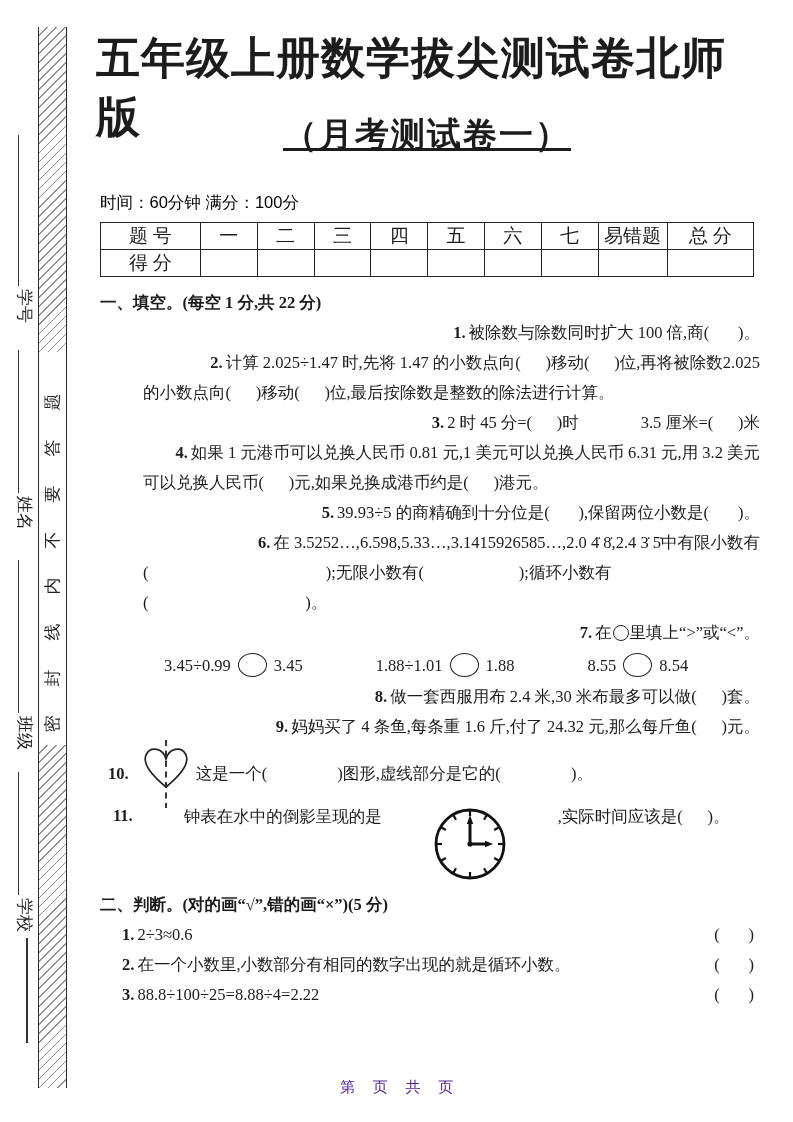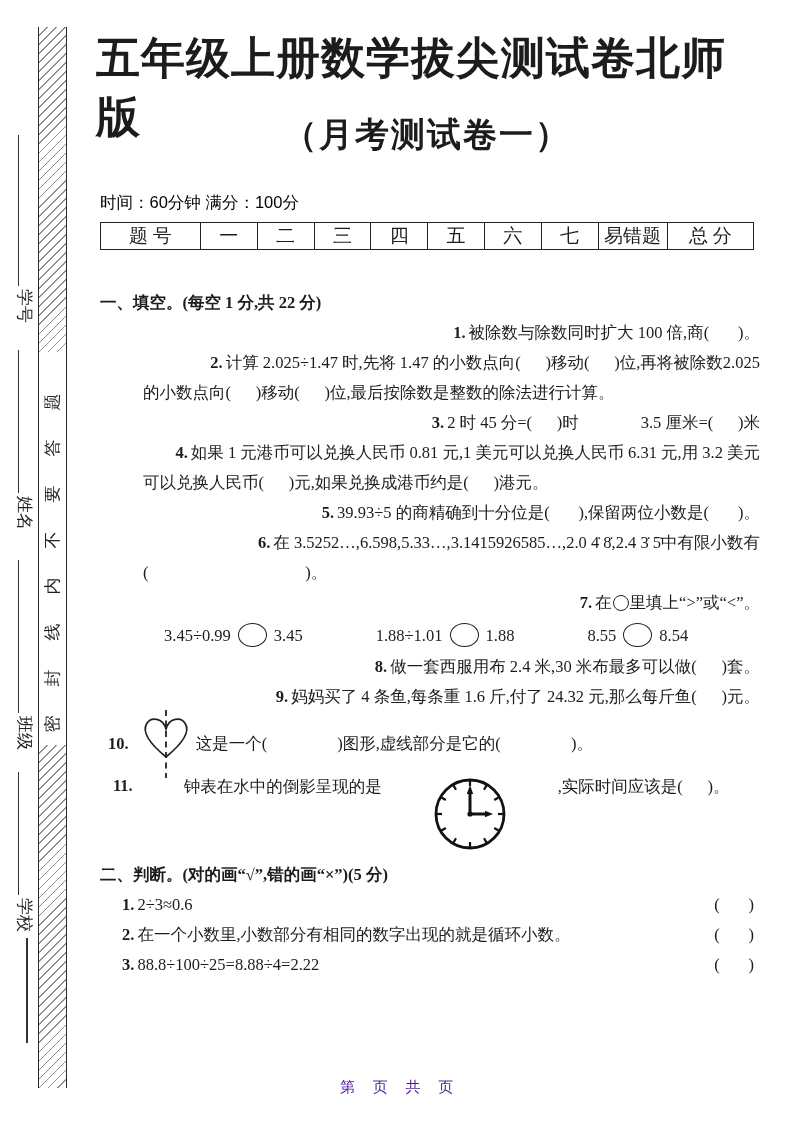"（月考测试卷一）" .subtitle { text-decoration: none -> underline }
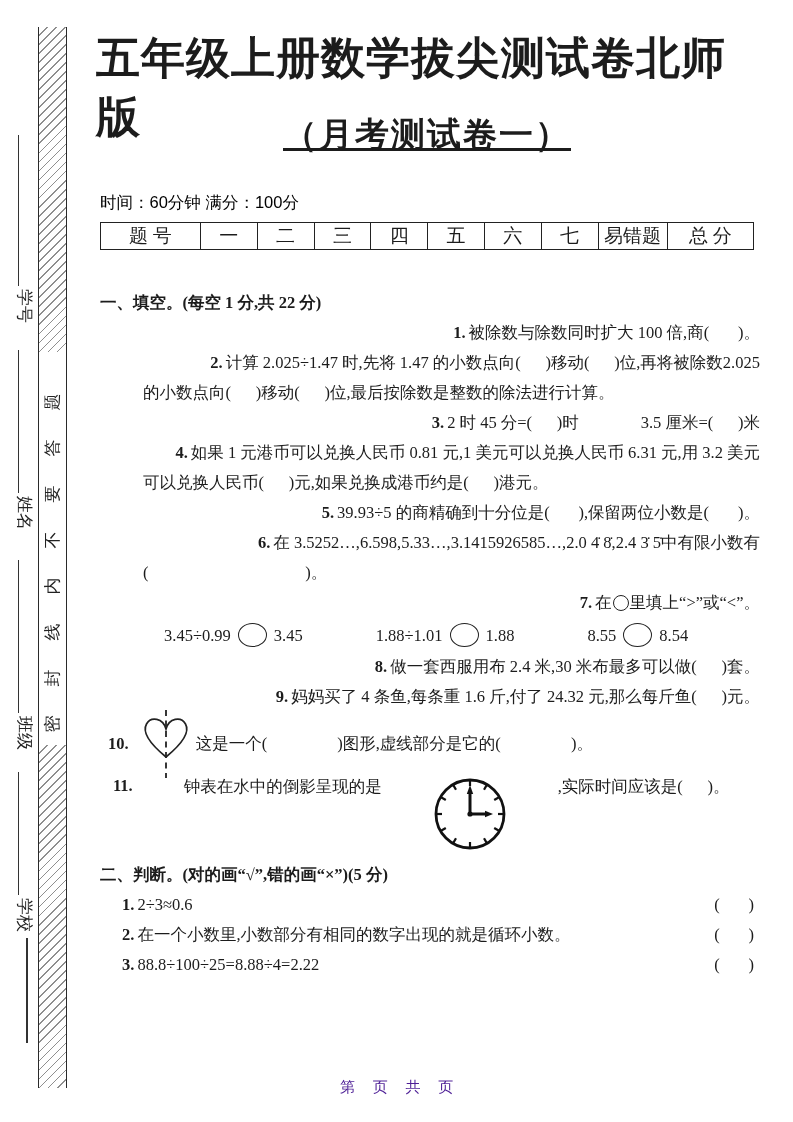"得 分" tr { html: none -> <tr> <td>得 分</td> <td></td> <td></td> <td></td> <td></td> <td></td> <td></td> <td></td> <td></td> <td></td> </tr> }
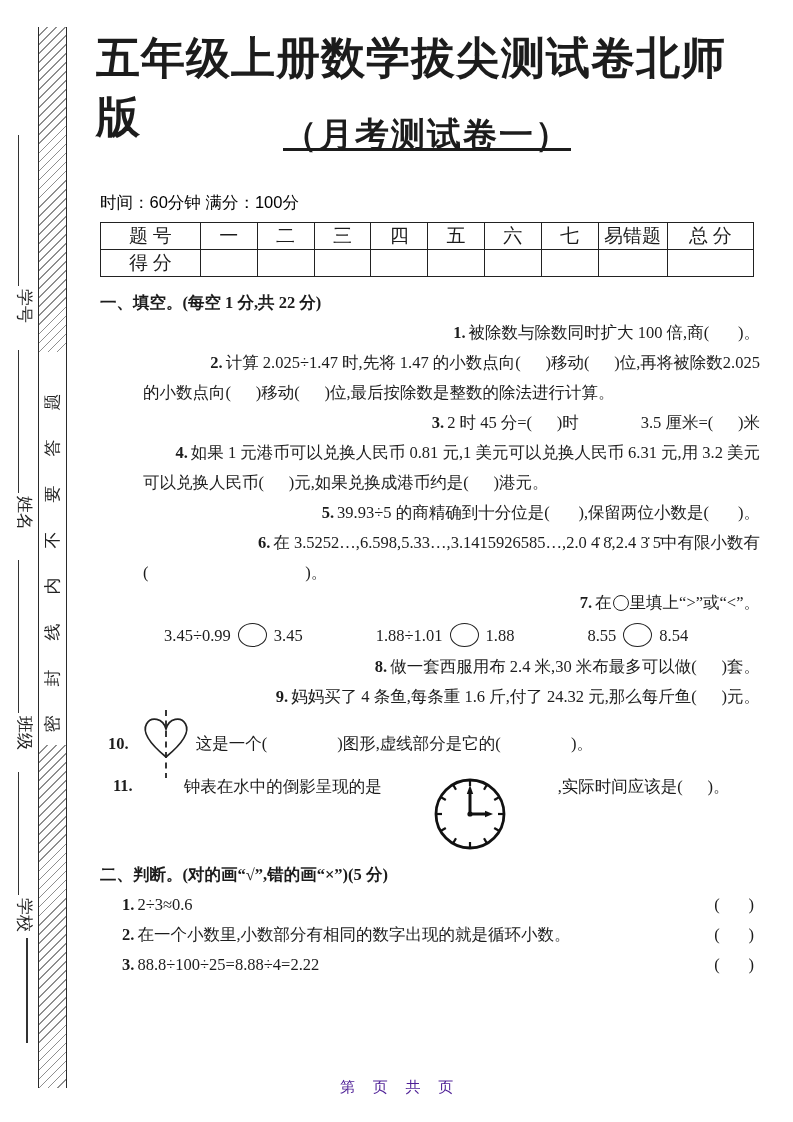"( );无限小数有( );循环小数有" div.qline { html: none -> <div><span>( );无限小数有( );循环小数有</span></div> }
